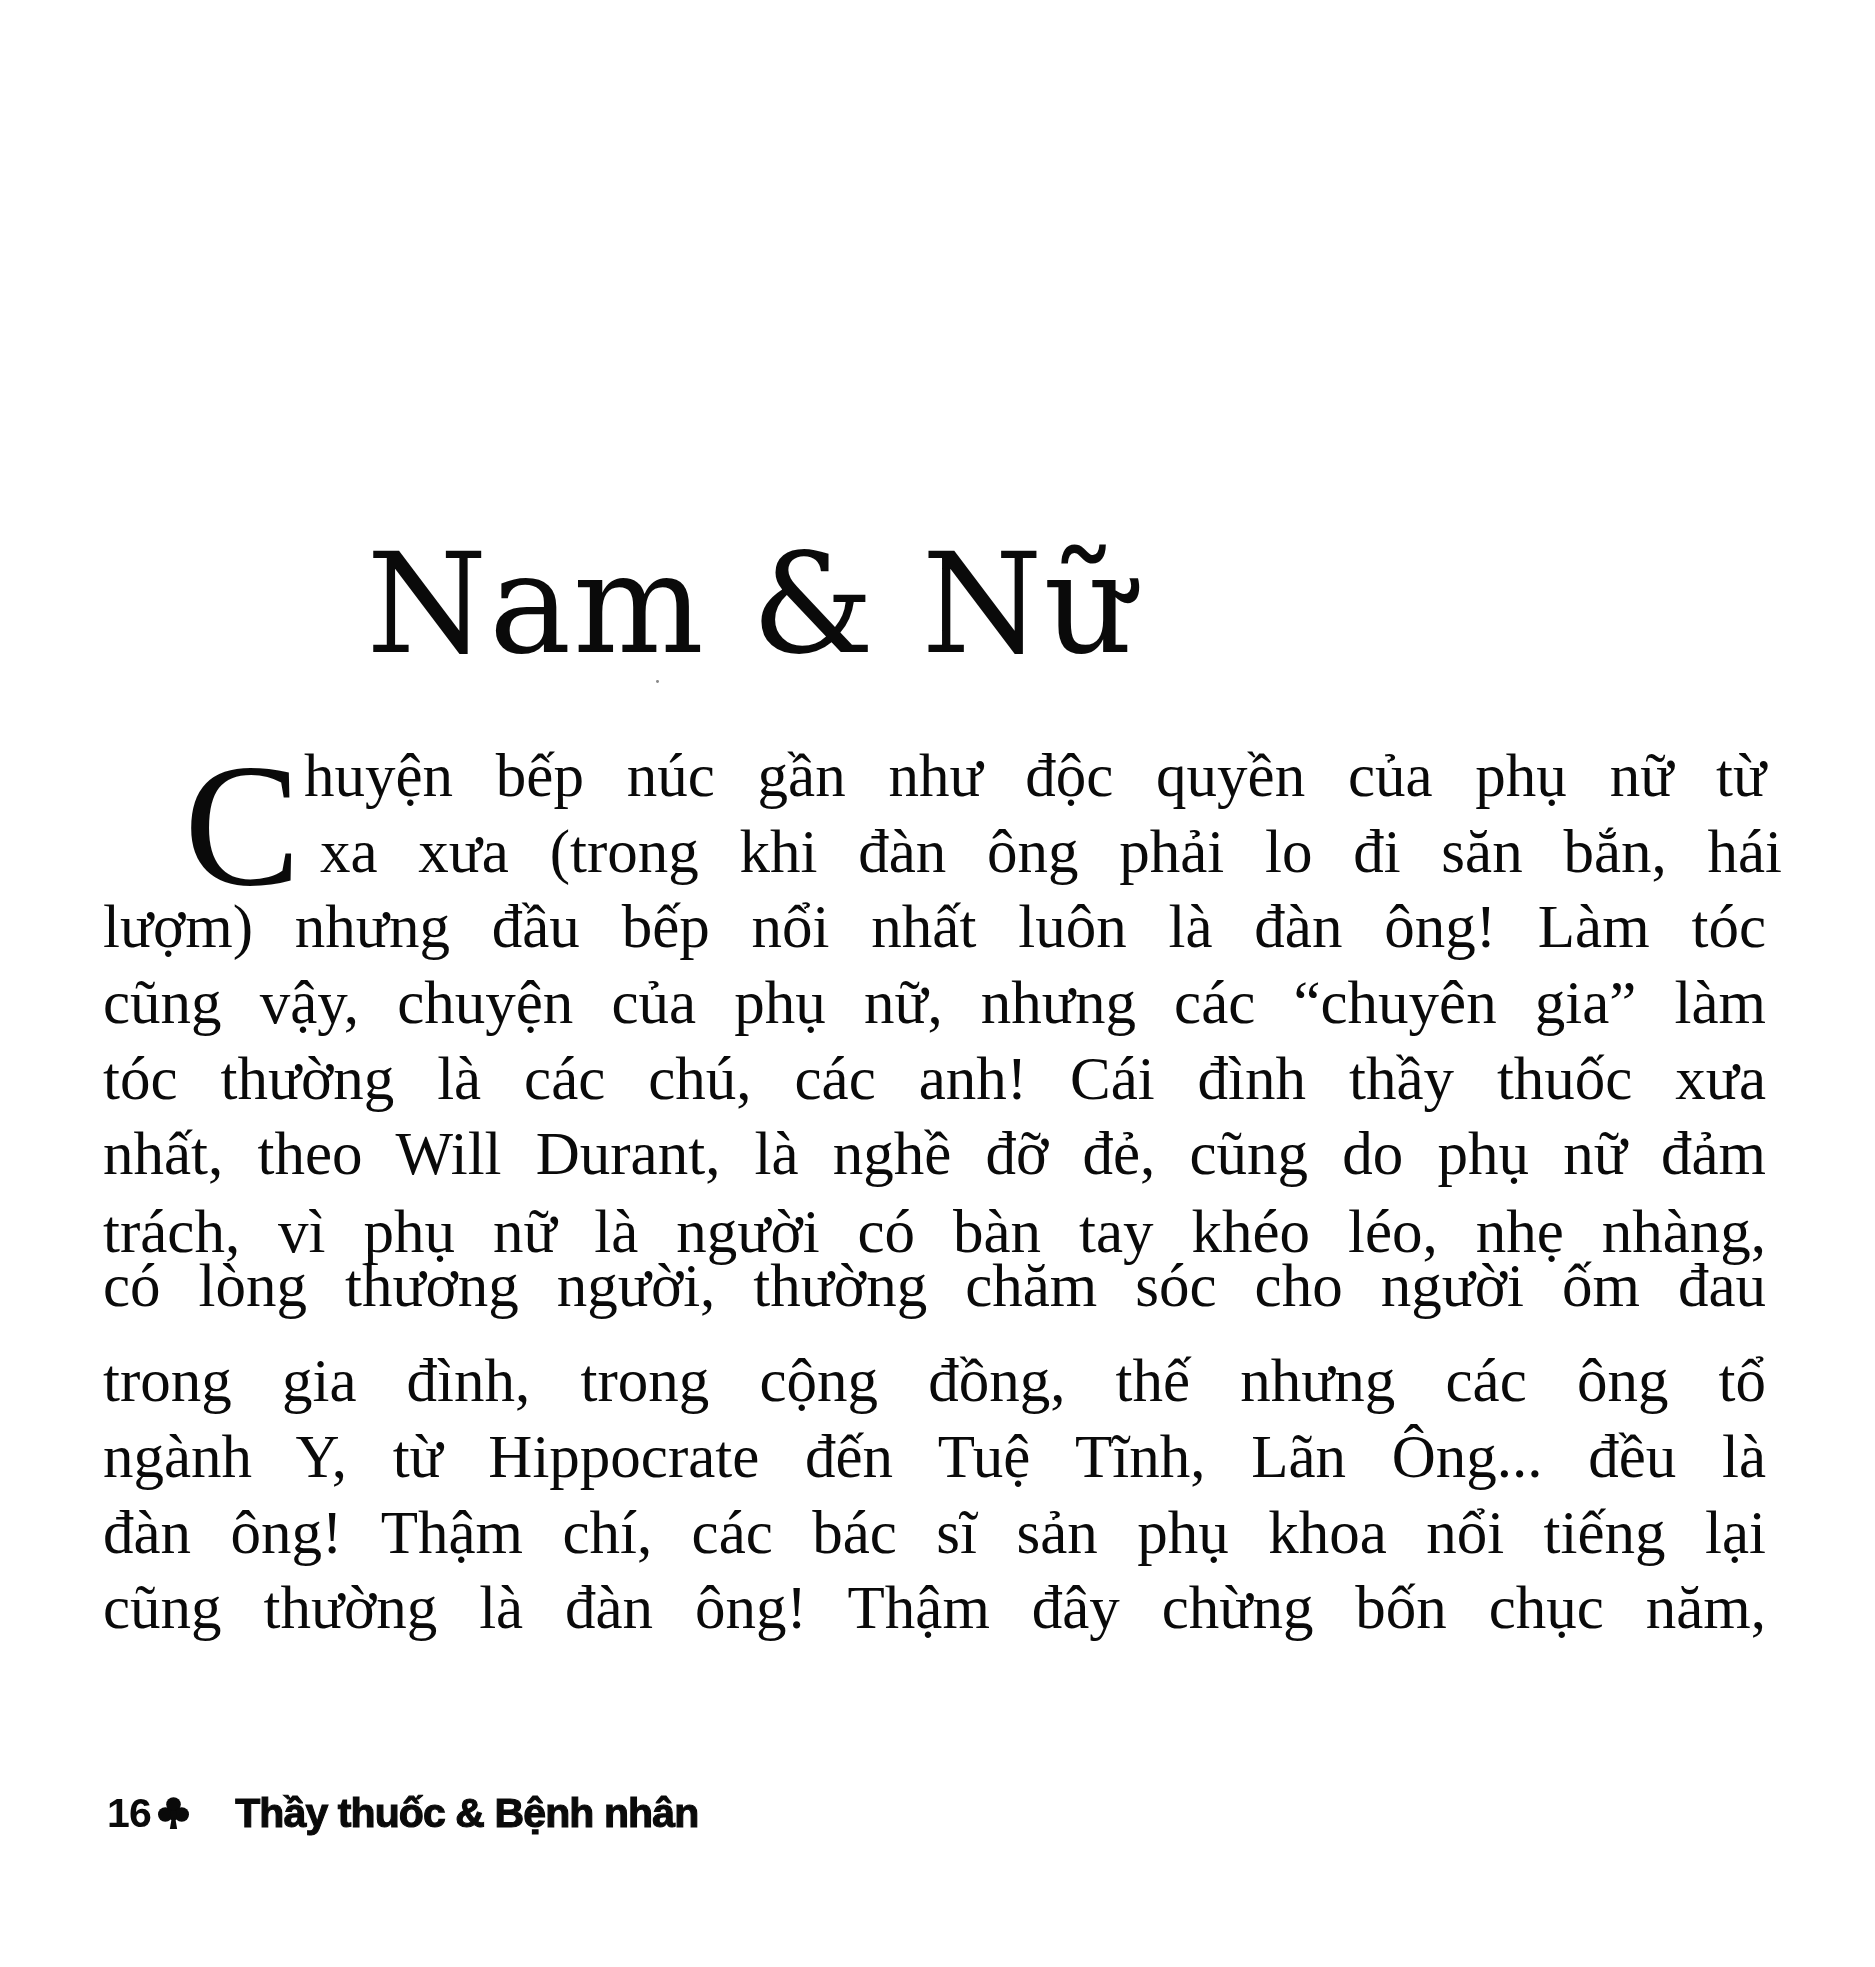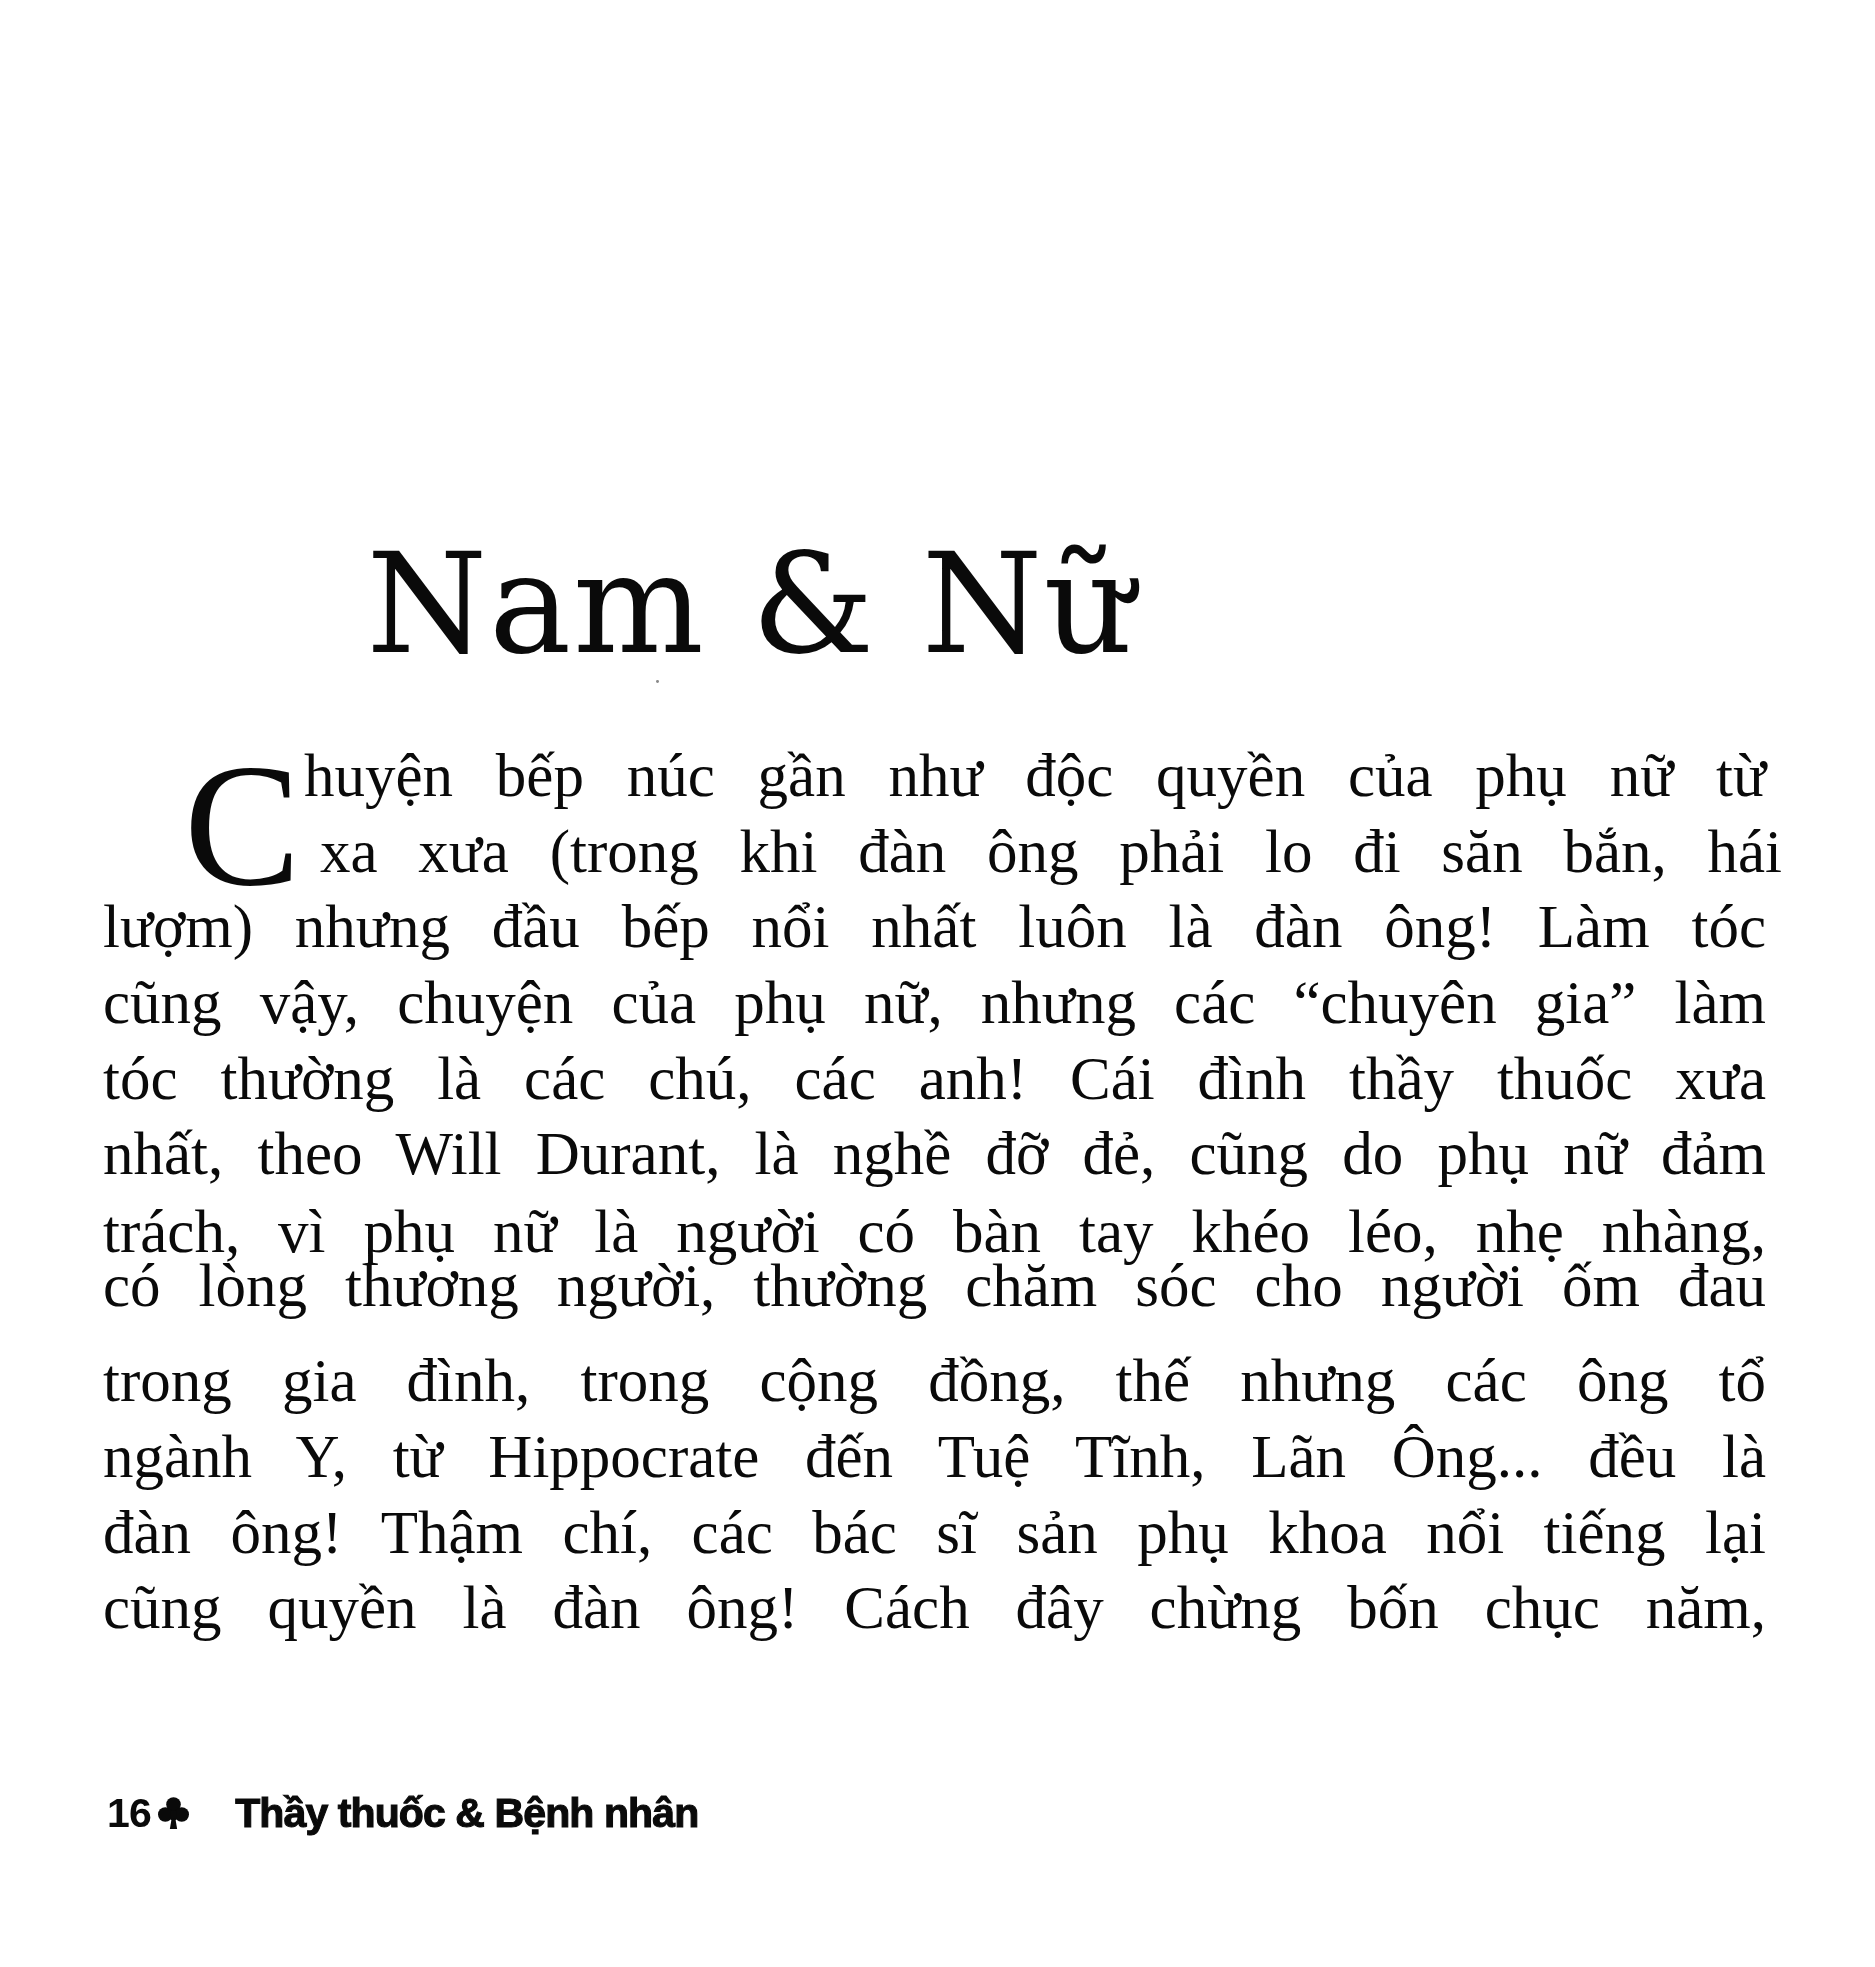"cũng quyền là đàn ông!" span.t { text: quyền là đàn ông! Cách -> thường là đàn ông! Thậm }
